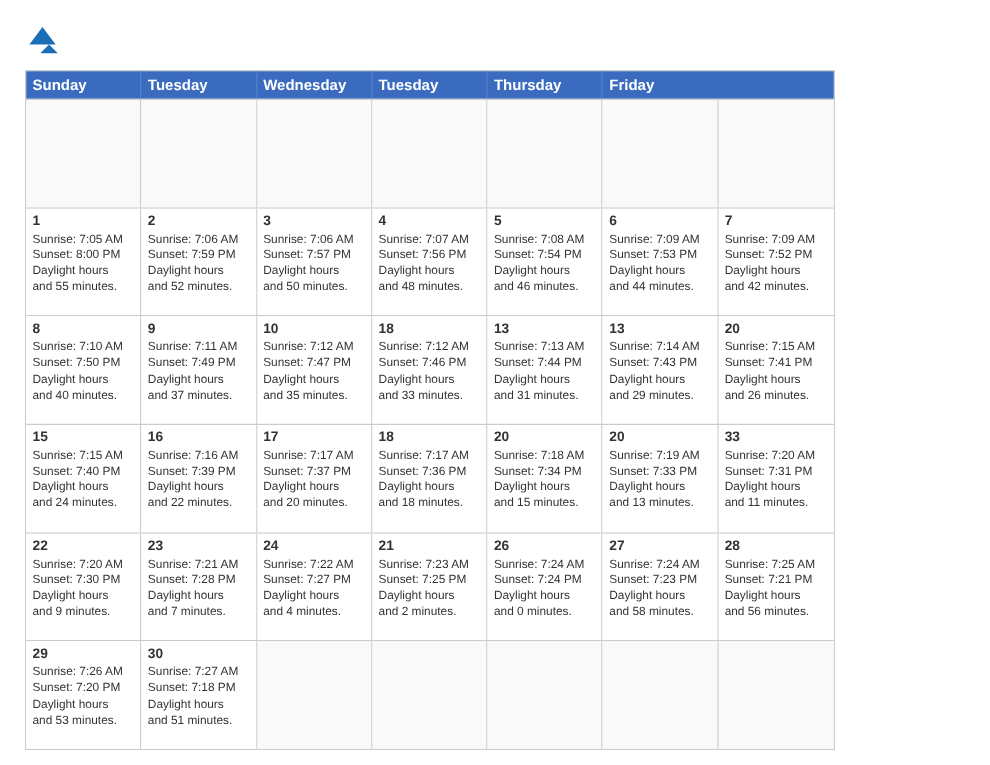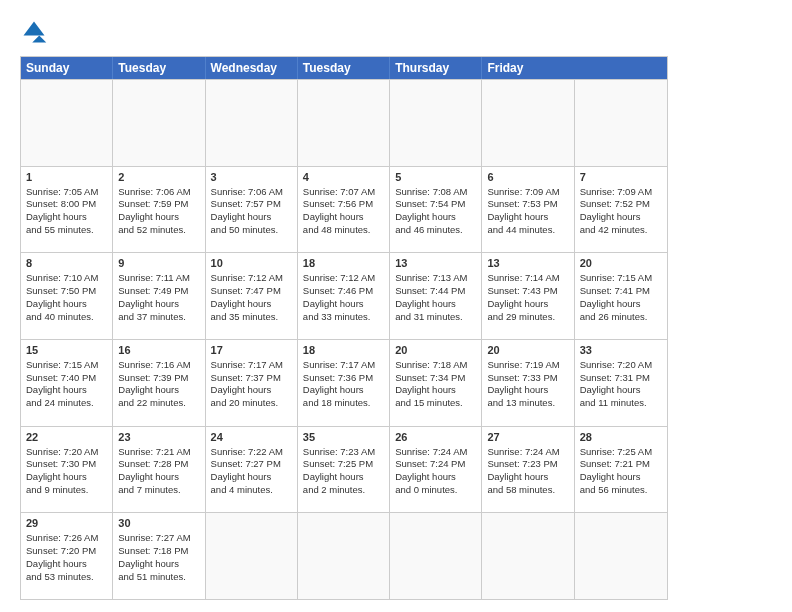"35" span.day-num { text: 35 -> 21 }
